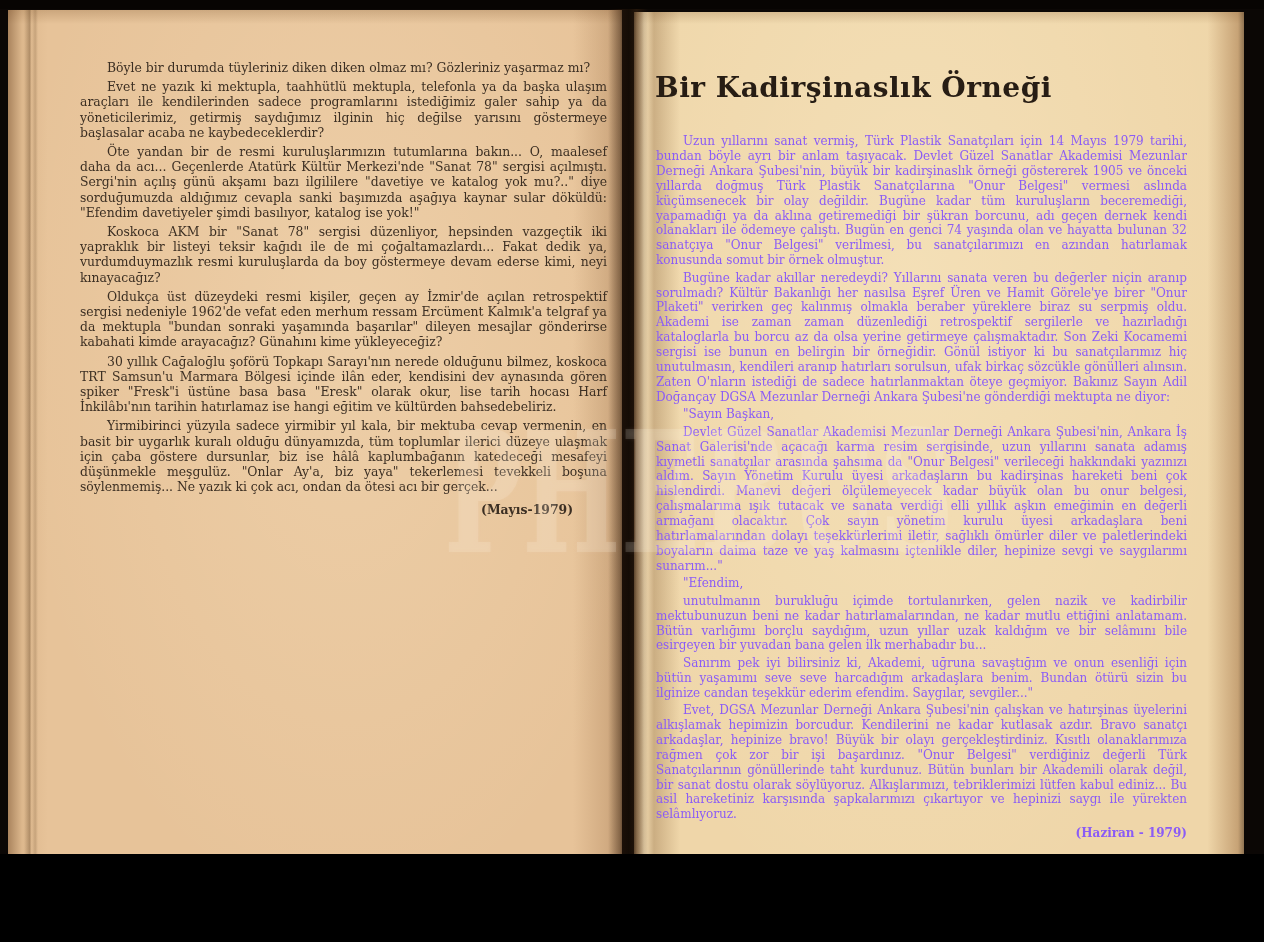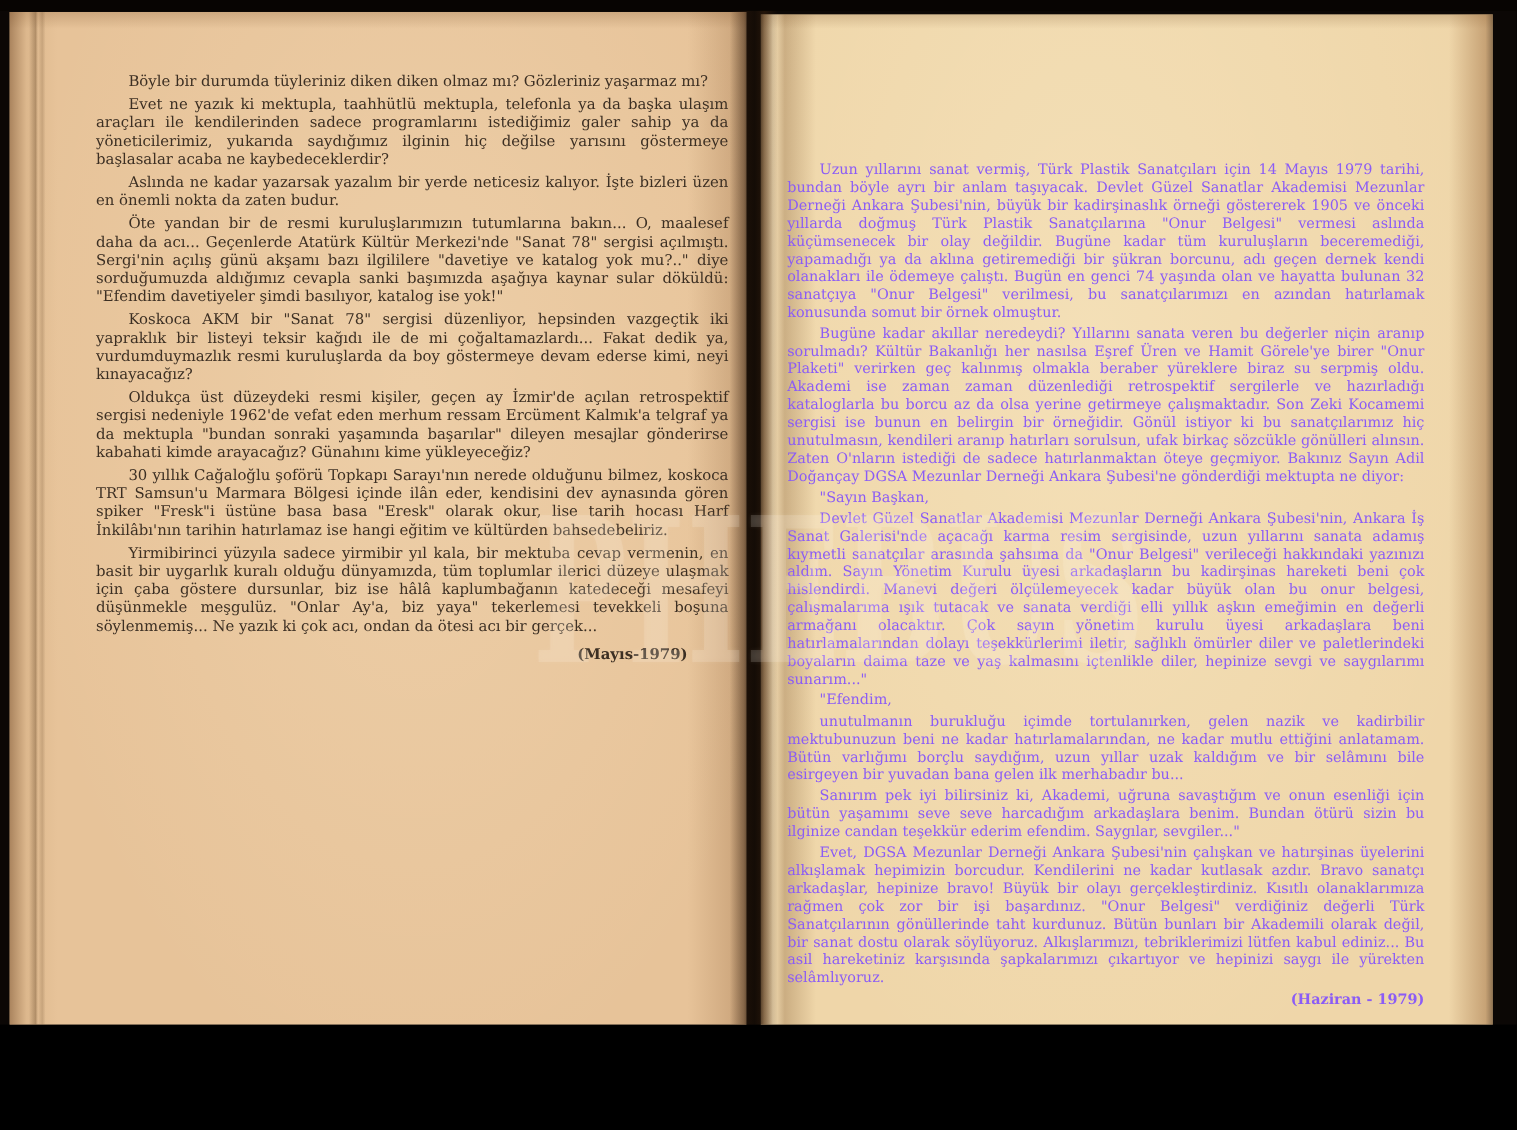"Evet ne yazık ki mektupla," p.para { text: yukarıda -> getirmiş }
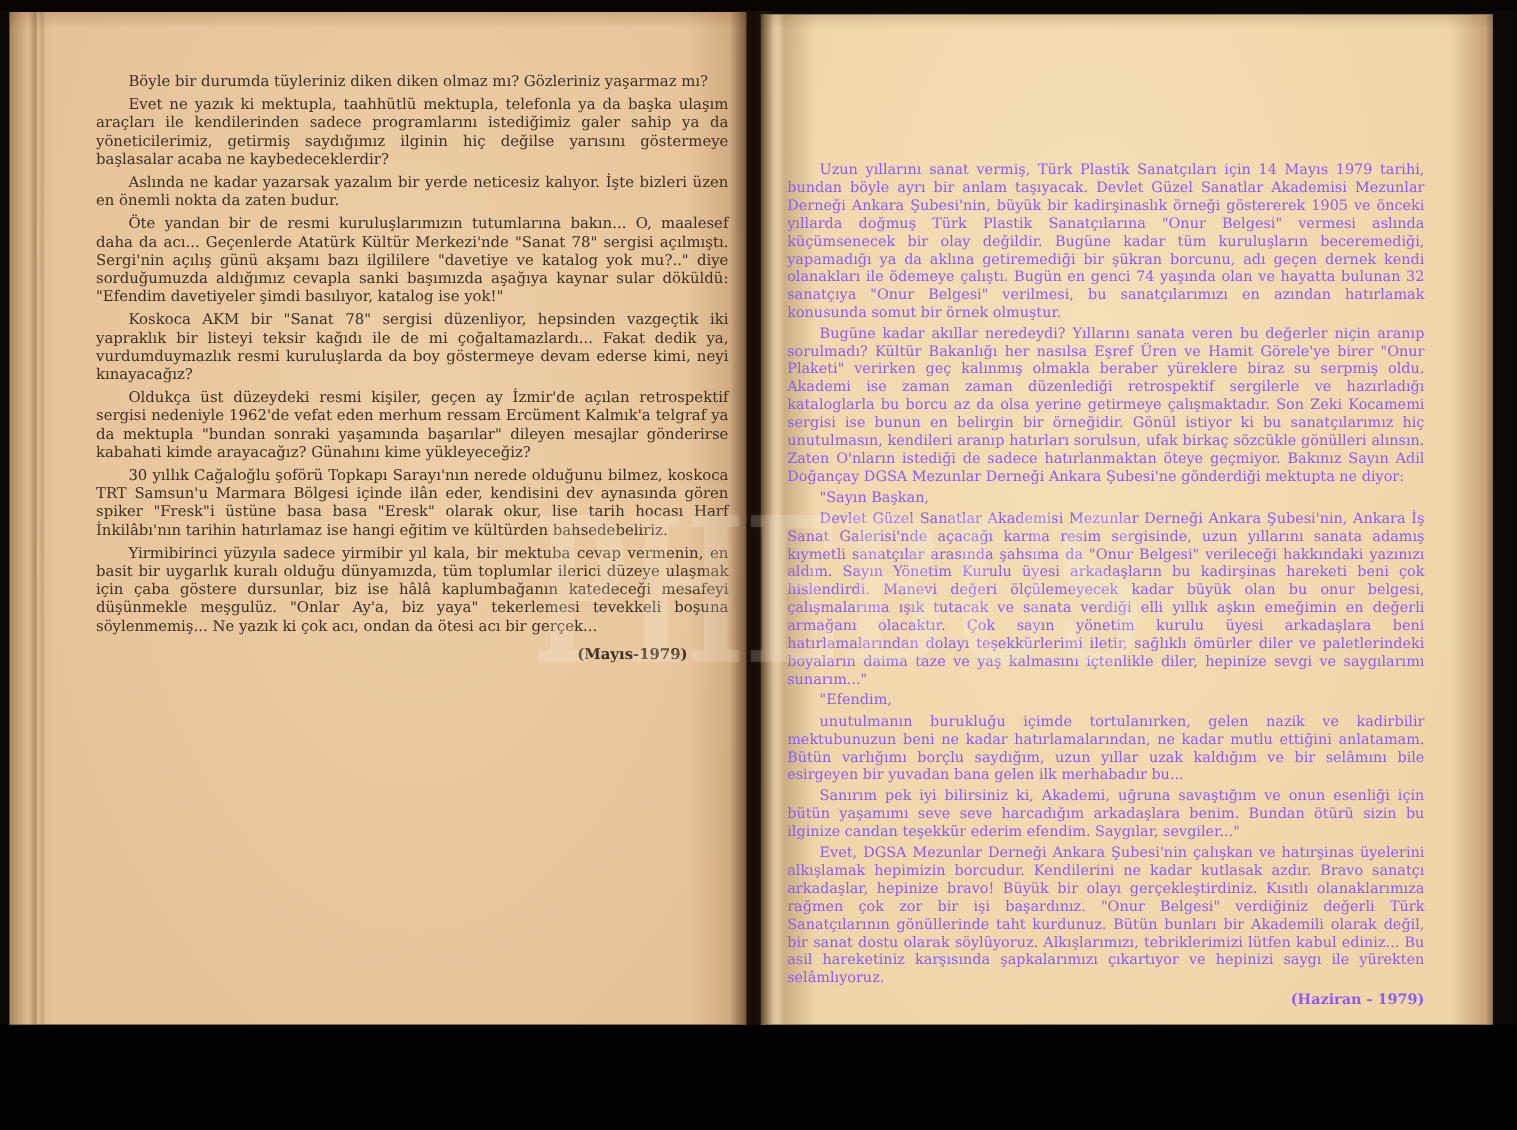"Bir Kadirşinaslık Örneği" h1.page-title { html: none -> <h1>Bir Kadirşinaslık Örneği</h1> }
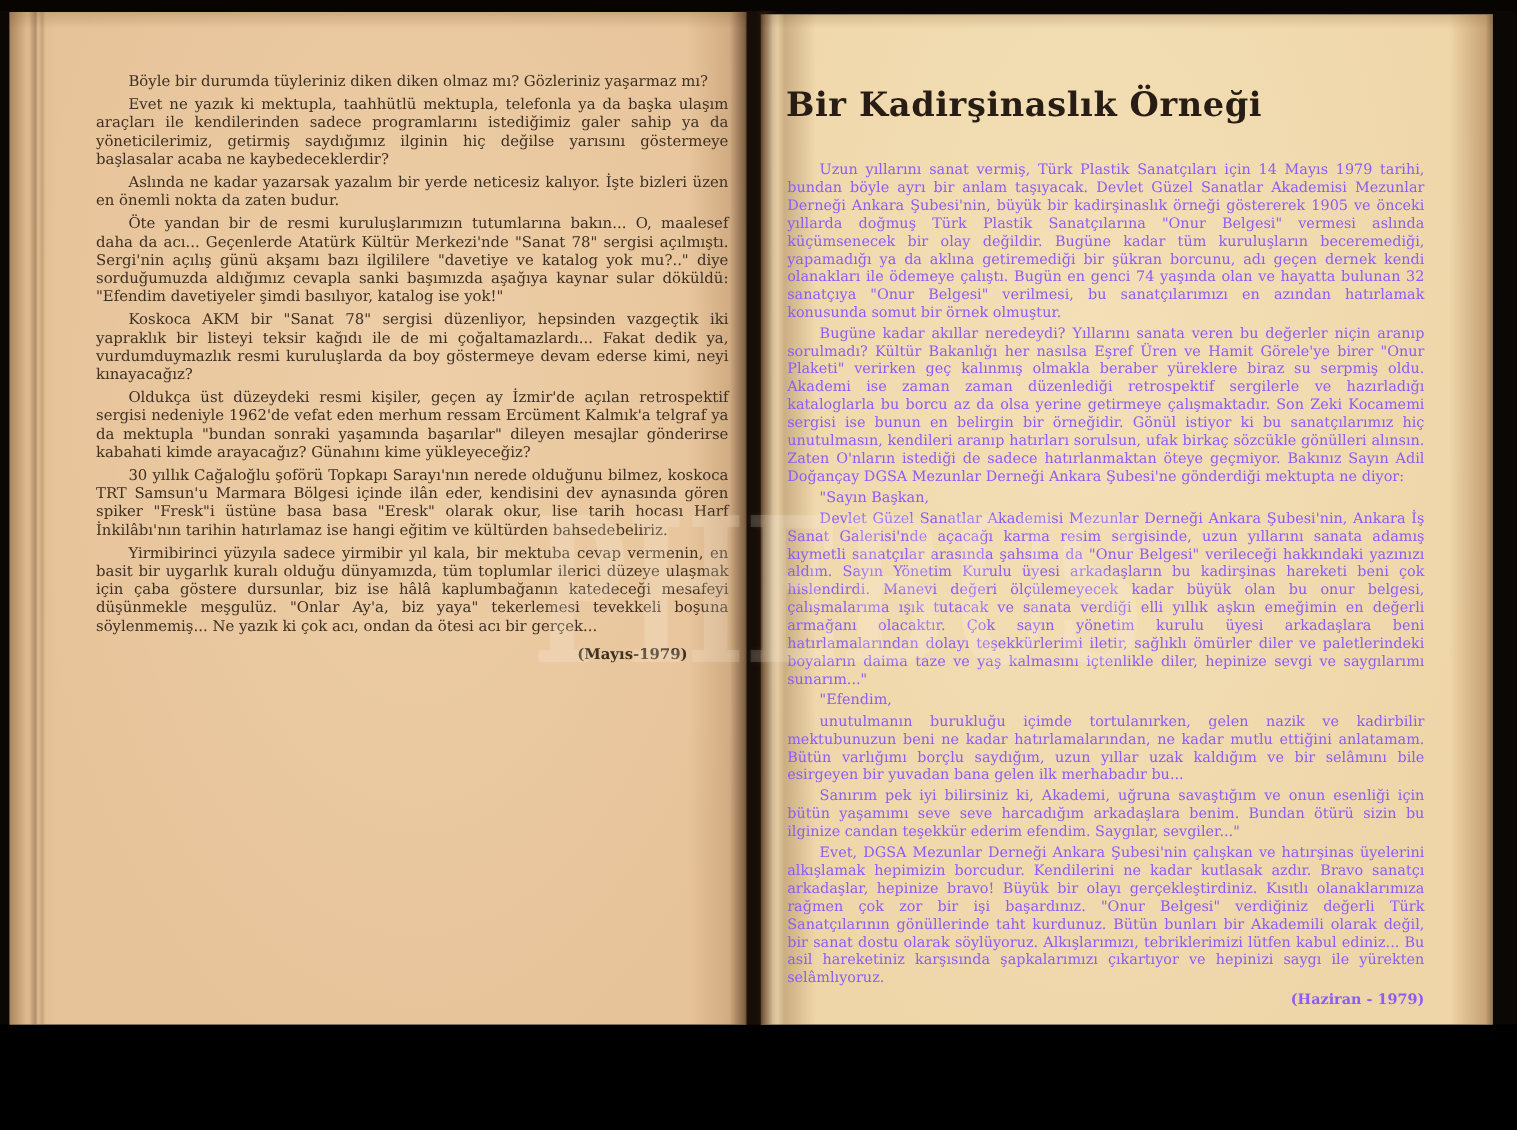"Aslında ne kadar yazarsak yazalım" p.para { html: <p>Aslında ne kadar yazarsak yazalım bir yerde neticesiz kalıyor. İşte bizleri üzen en önemli nokta da zaten budur.</p> -> none }
